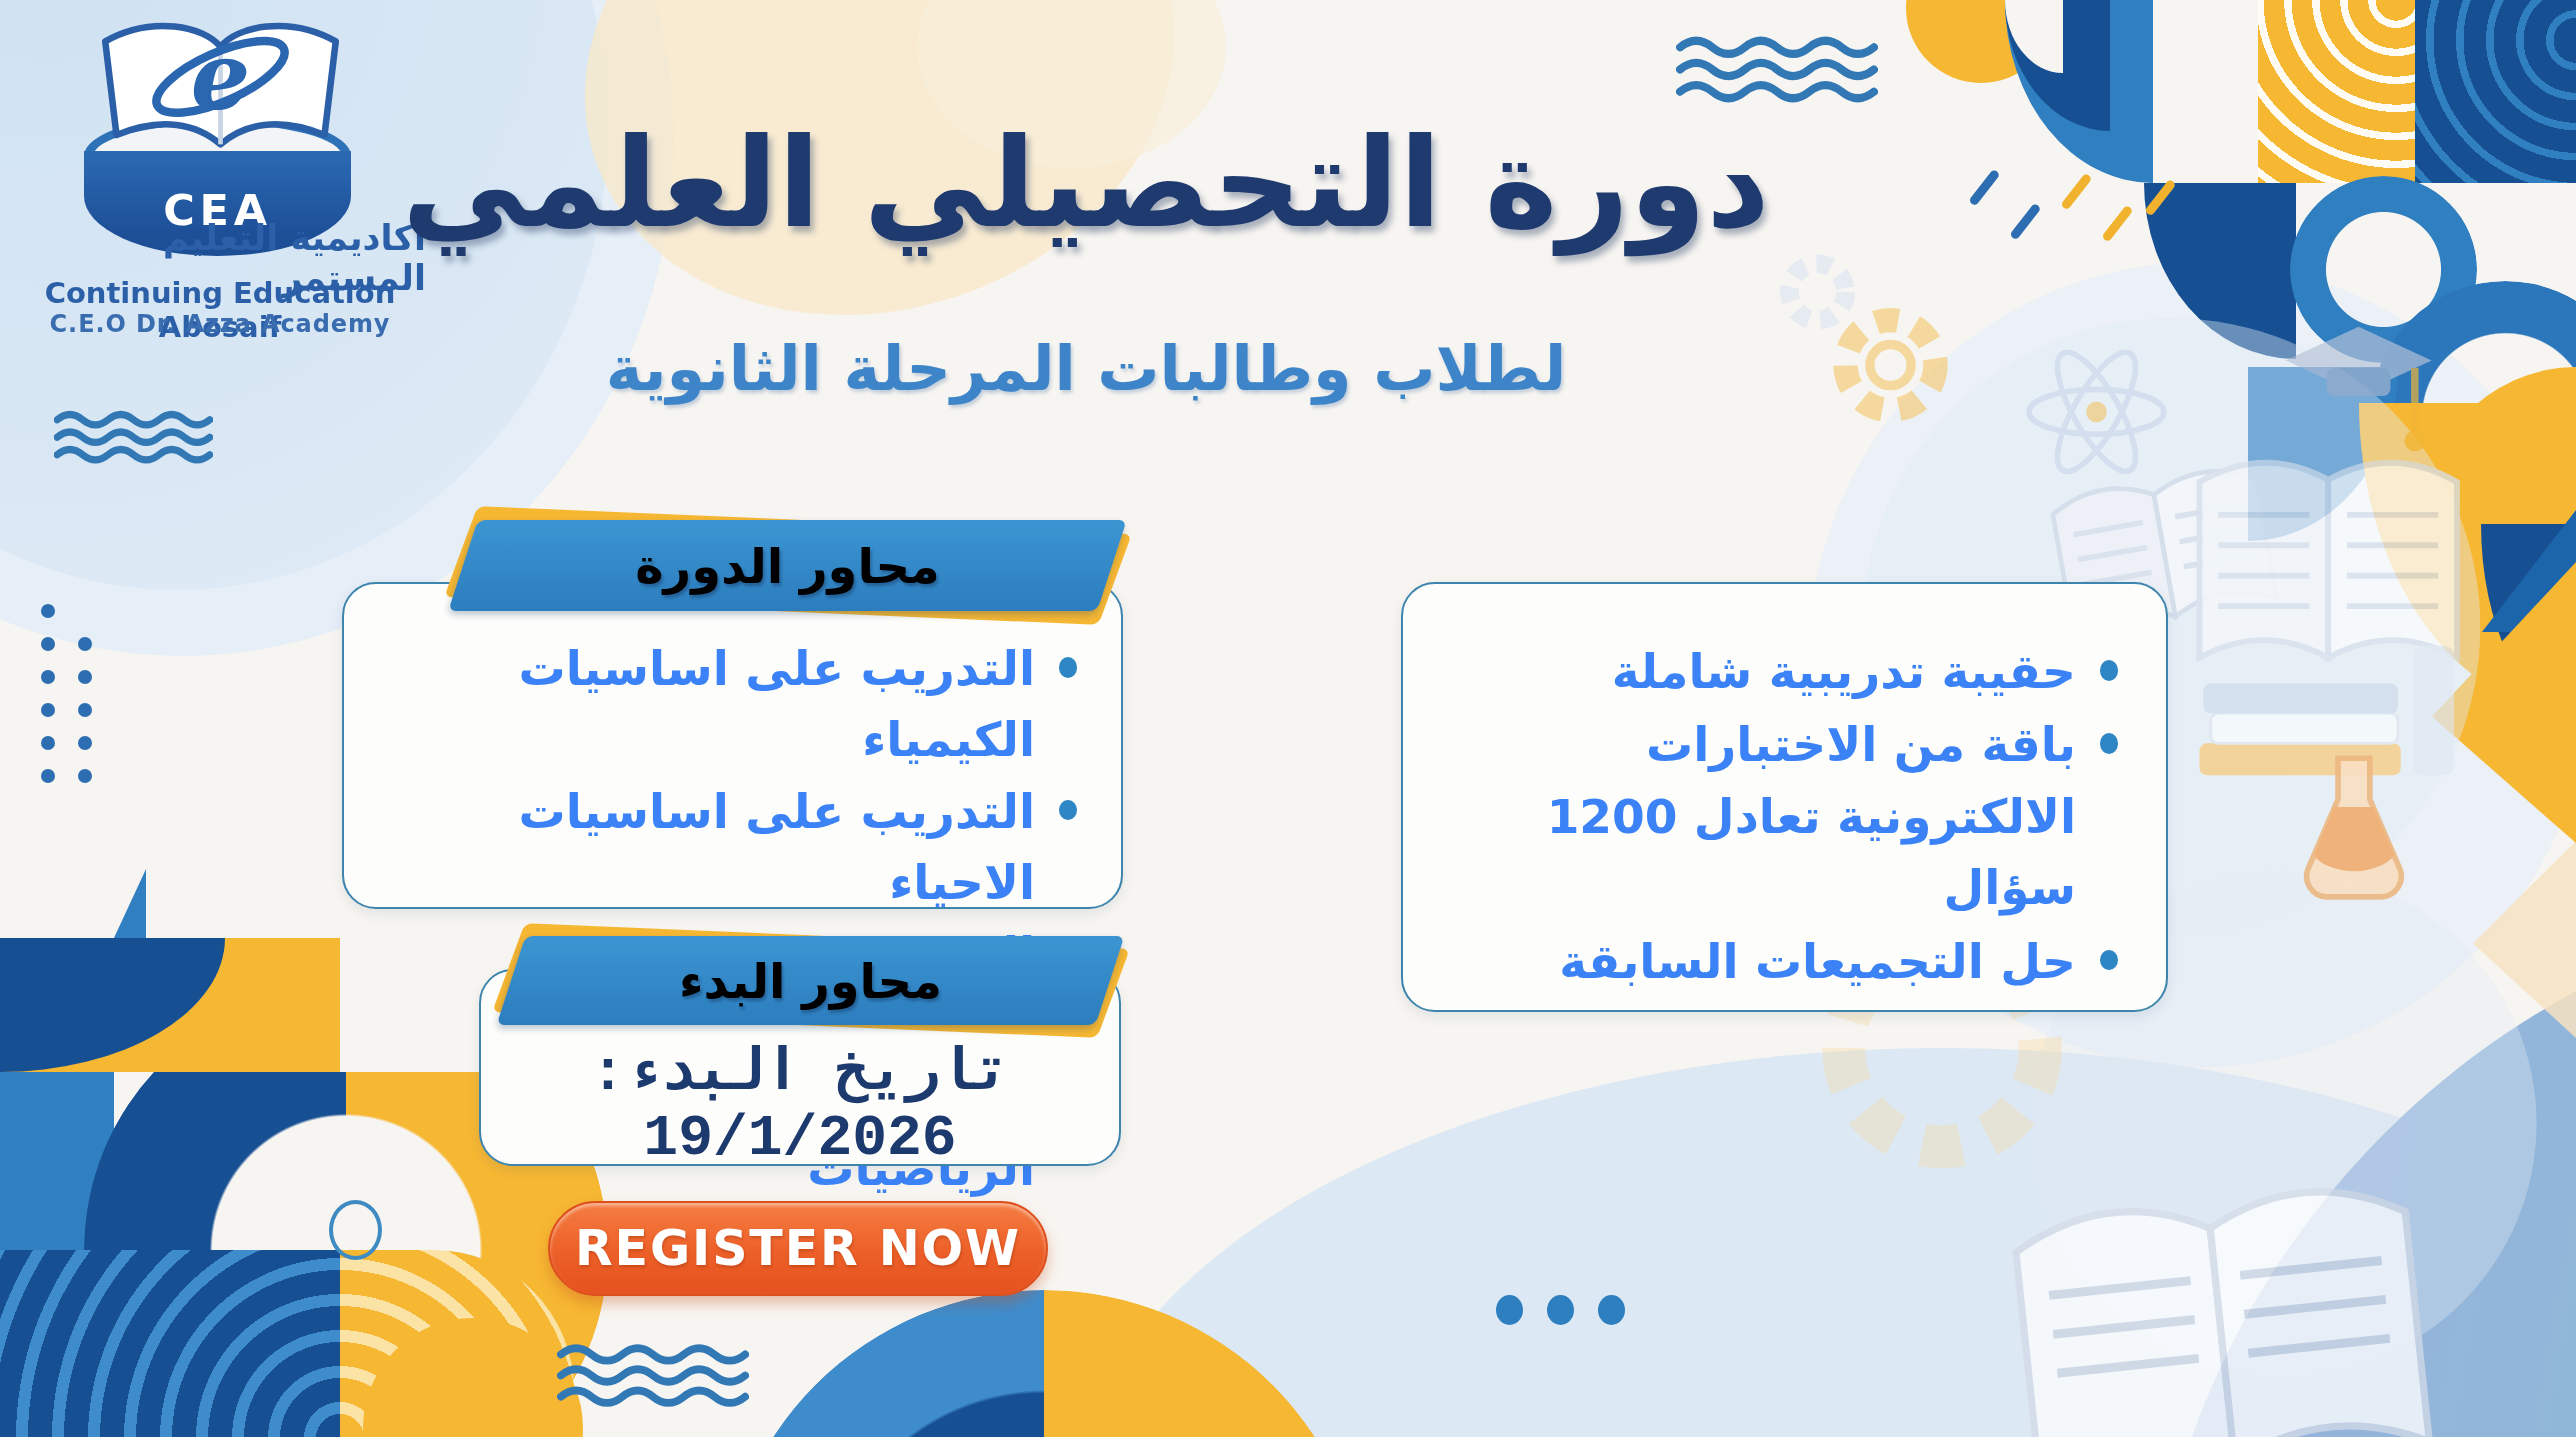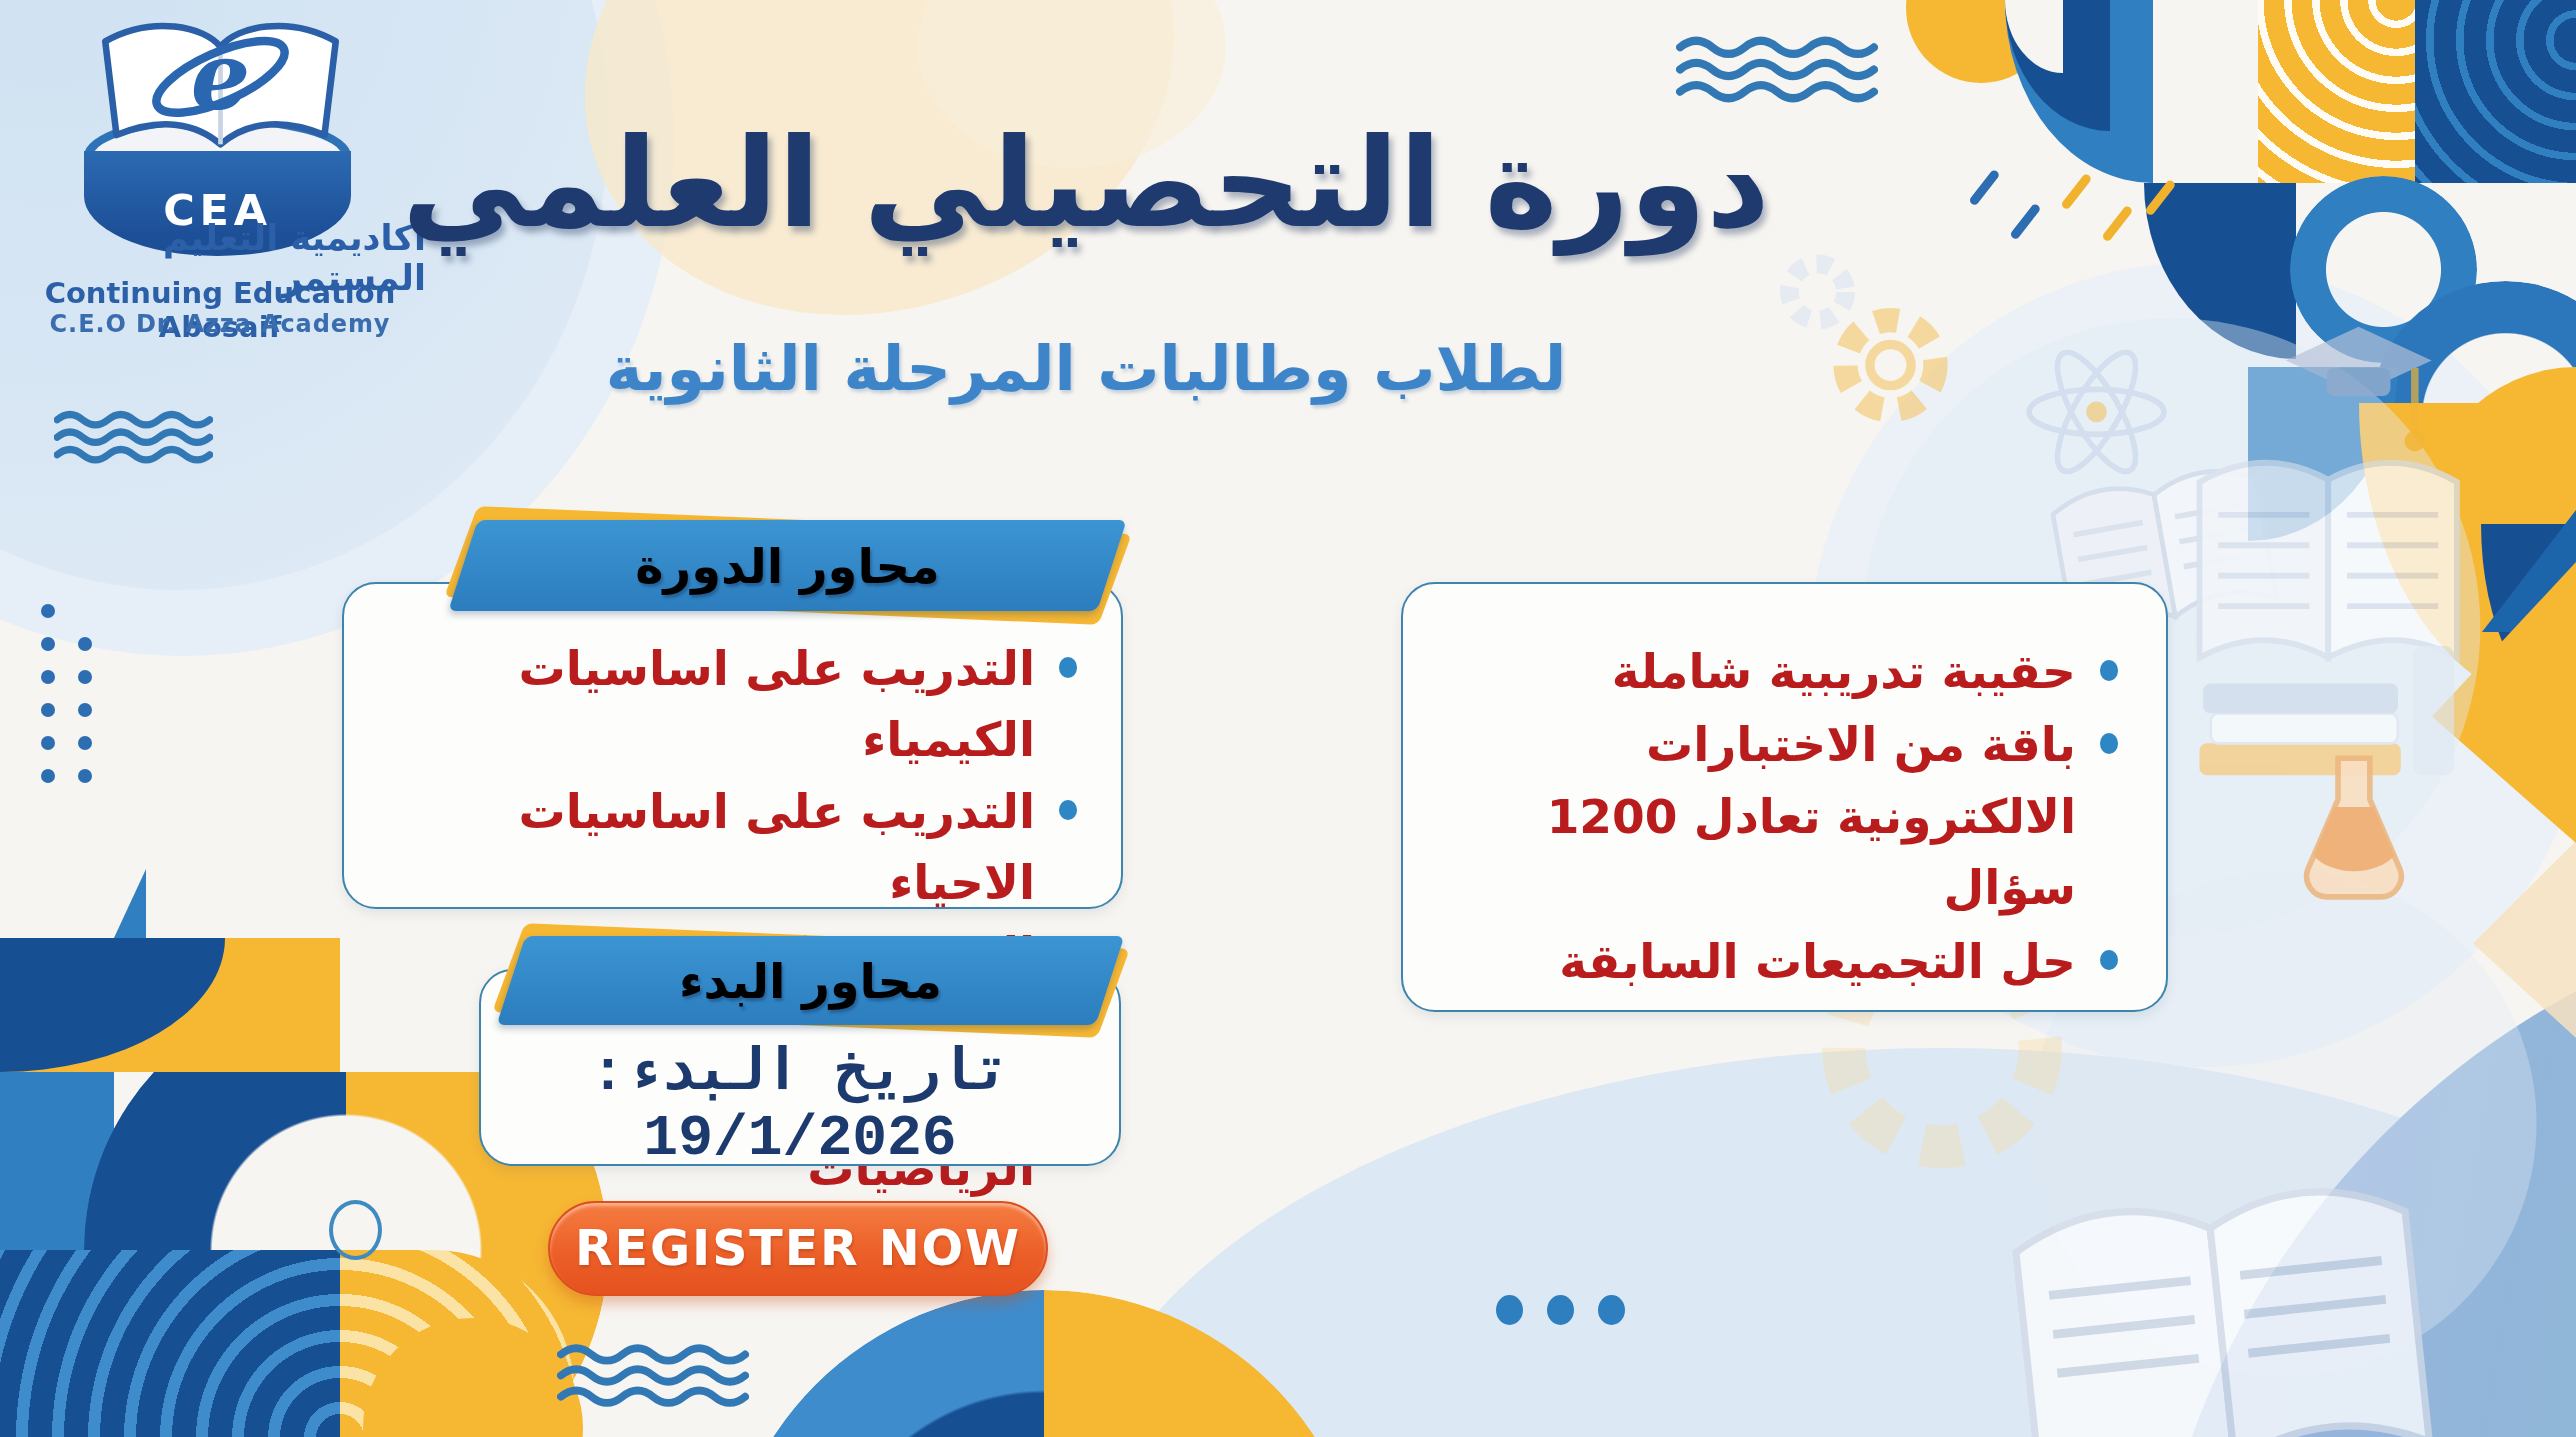"التدريب على اساسيات الكيمياء" .panel li { color: #b91c1c -> #3b82f6 }
